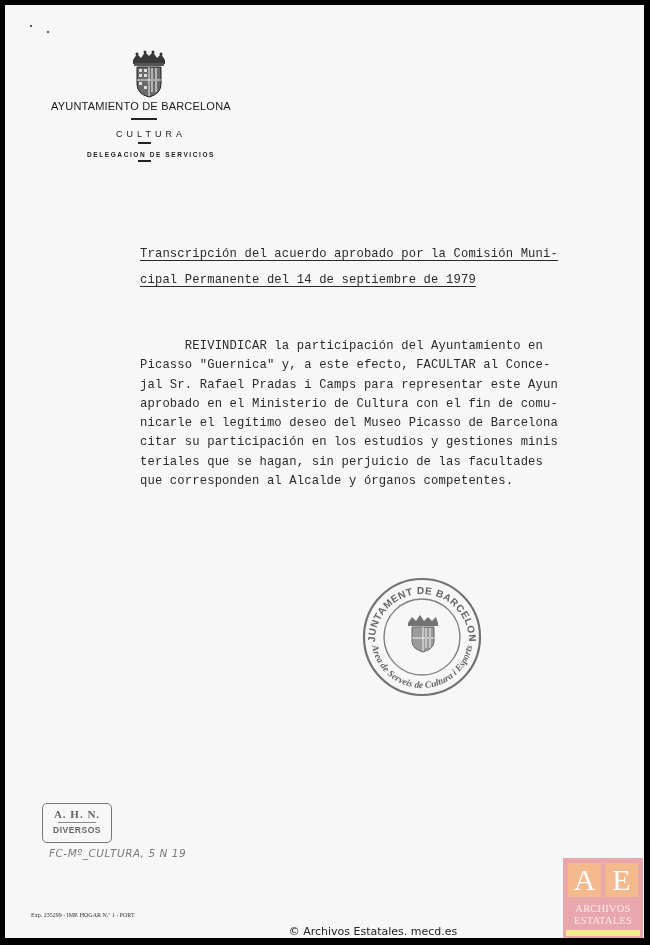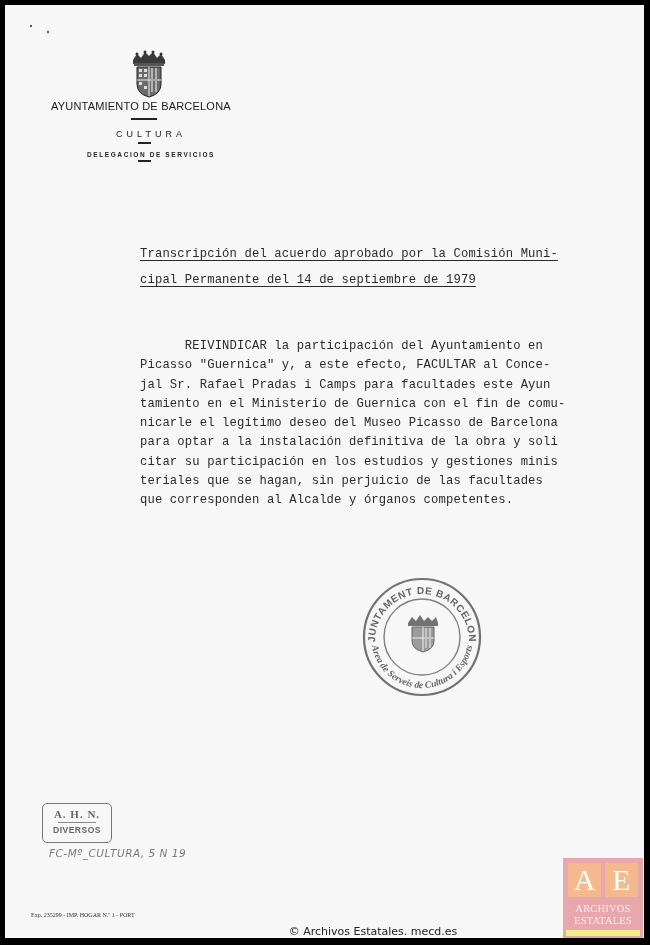"jal Sr. Rafael Pradas i" div.tw { text: facultades -> representar }
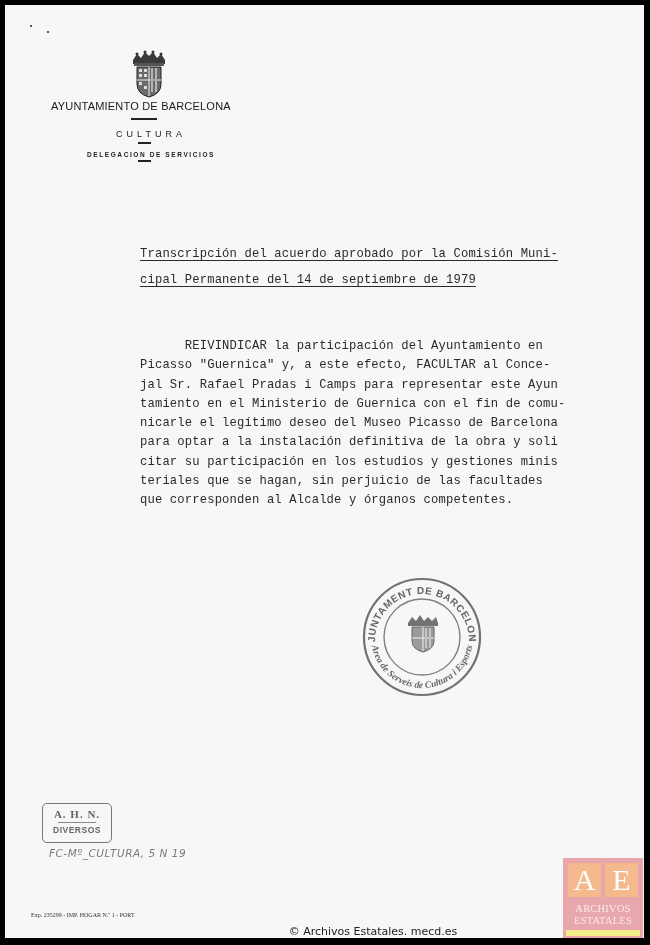"tamiento en el Ministerio de" div.tw { text: tamiento en el Ministerio de Guernica -> aprobado en el Ministerio de Cultura }
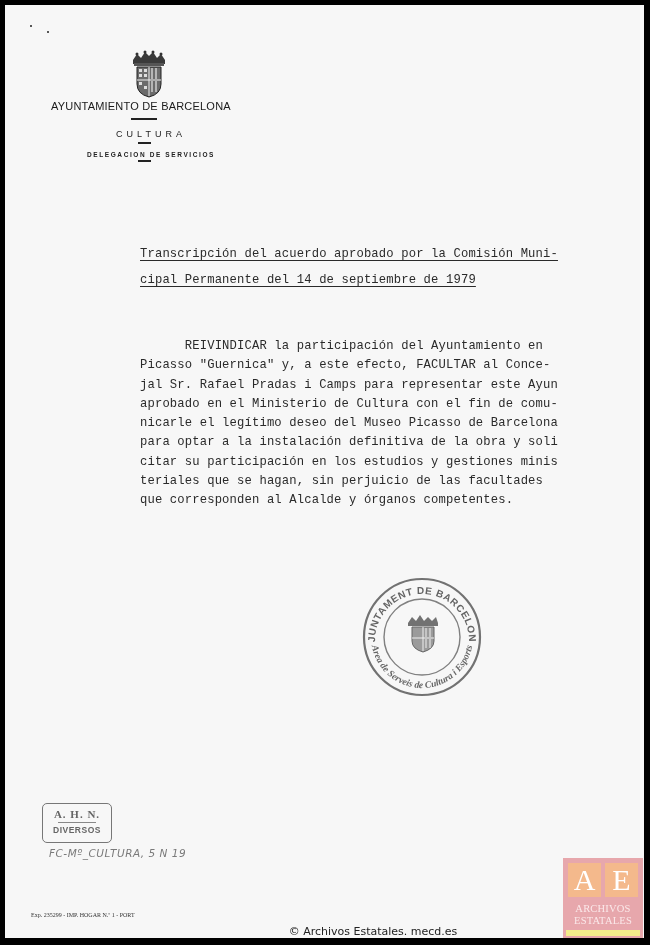"para optar a la instalación" div.tw { html: <div>para optar a la instalación definitiva de la obra y soli</div> -> none }
